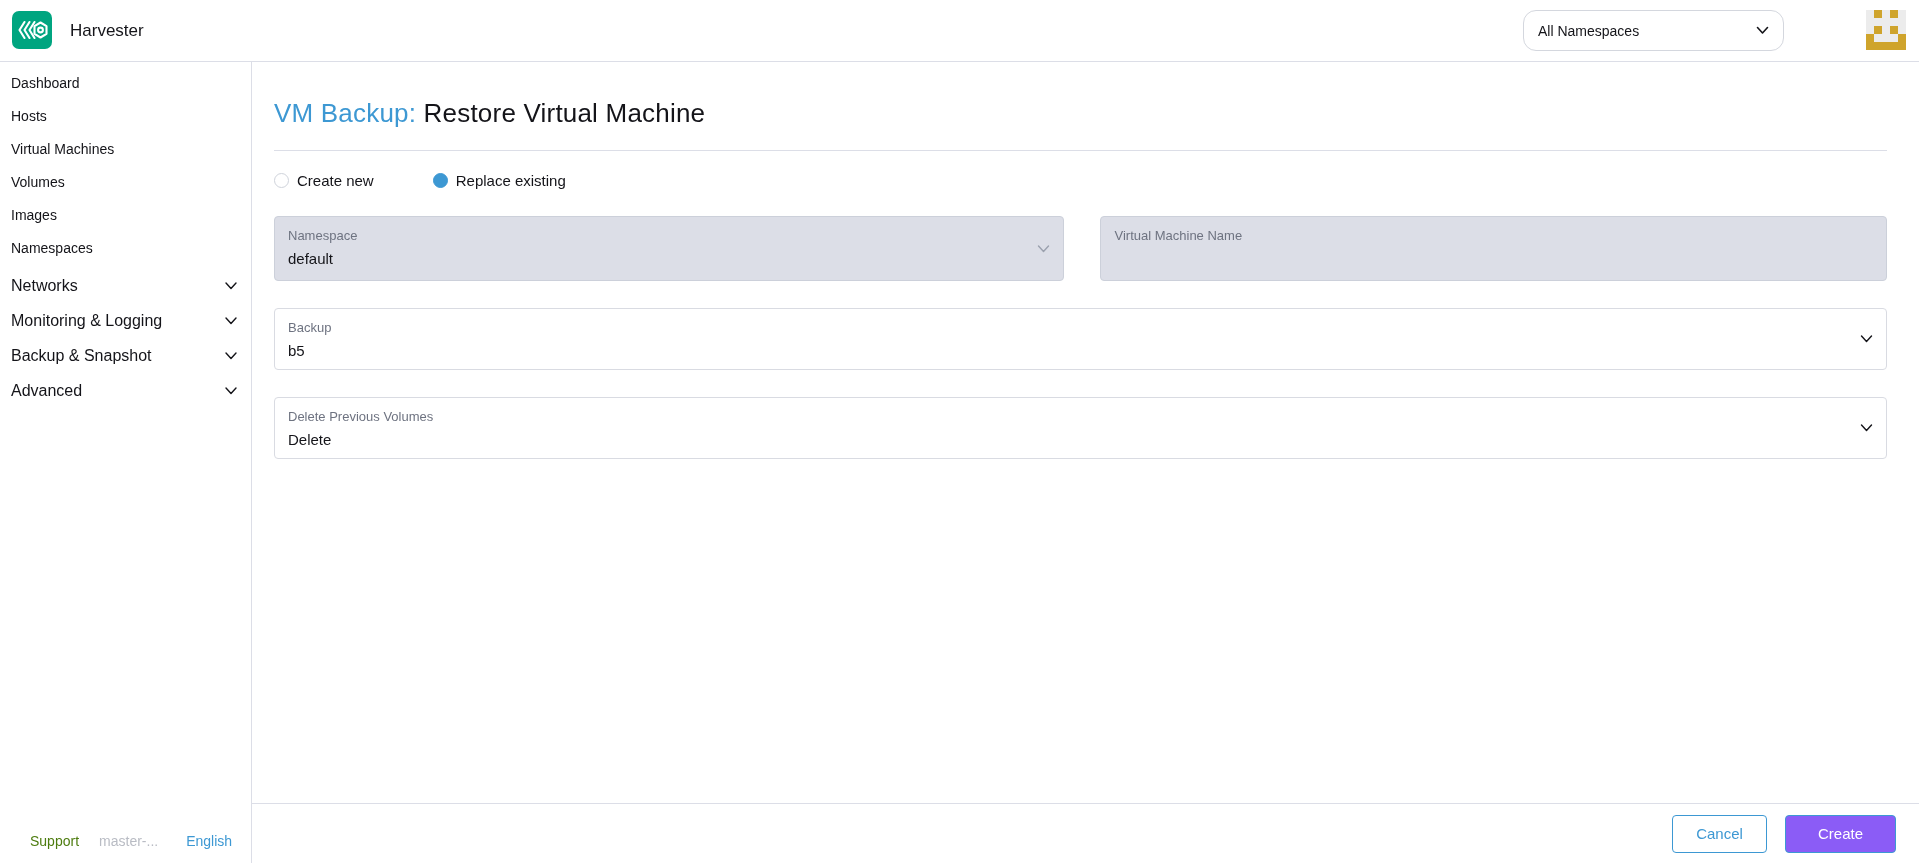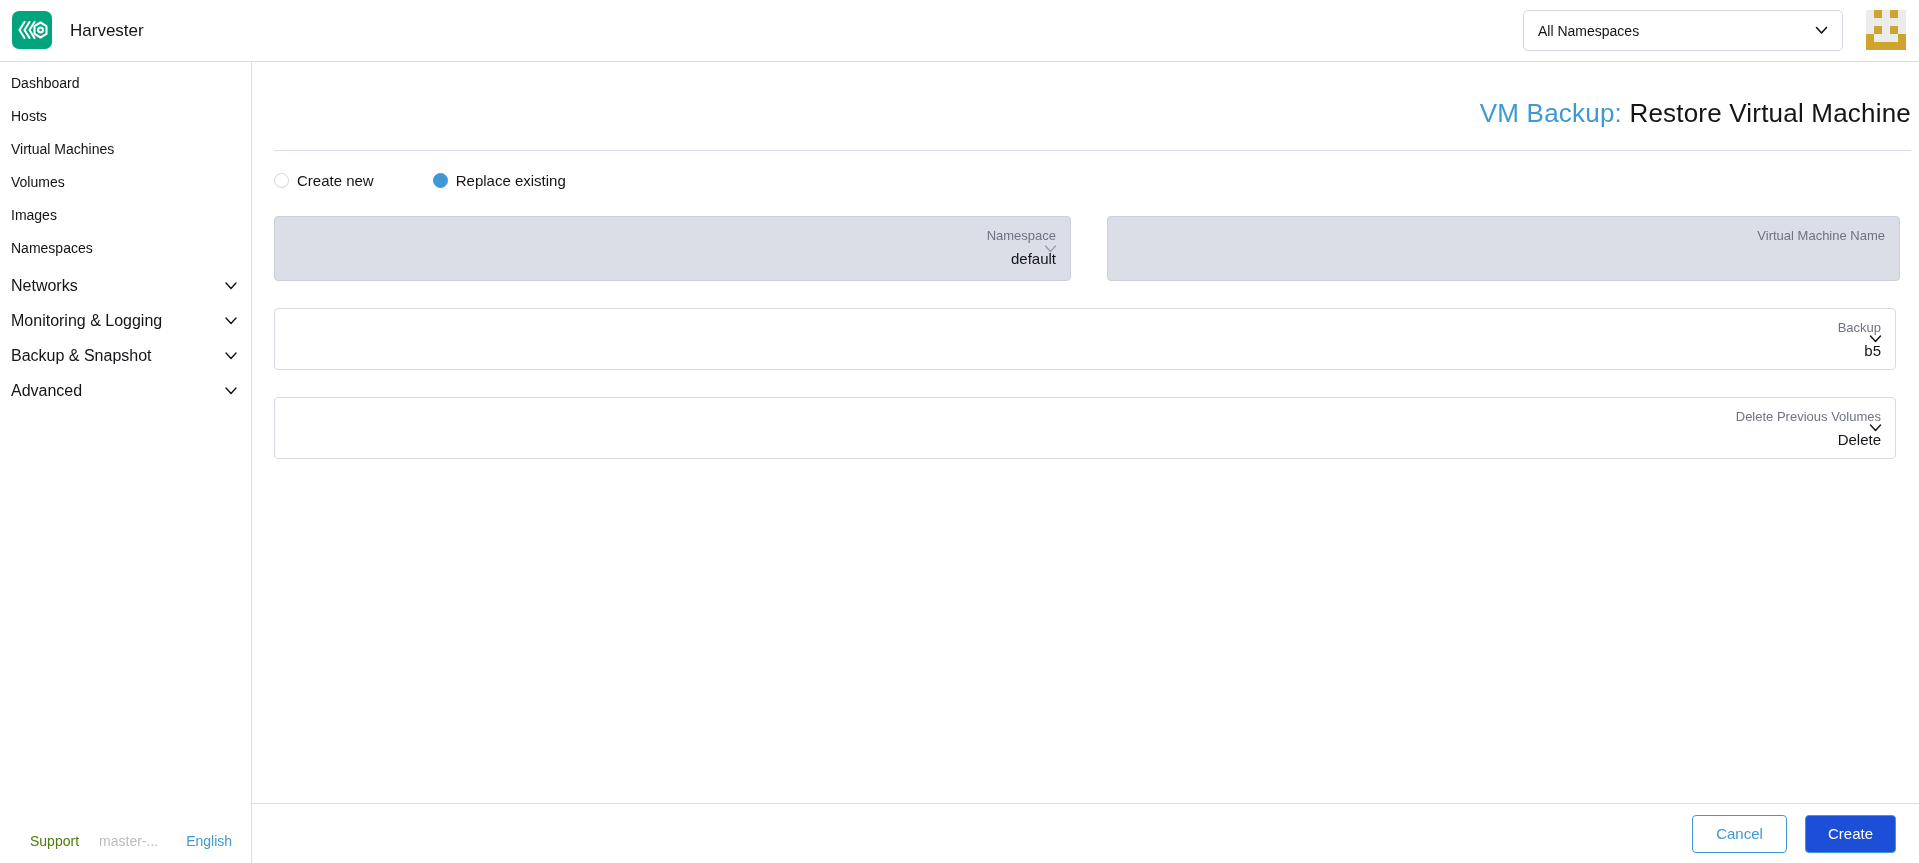"All Namespaces" .ns-select { border-radius: 5px -> 13px; width: 320px -> 261px }
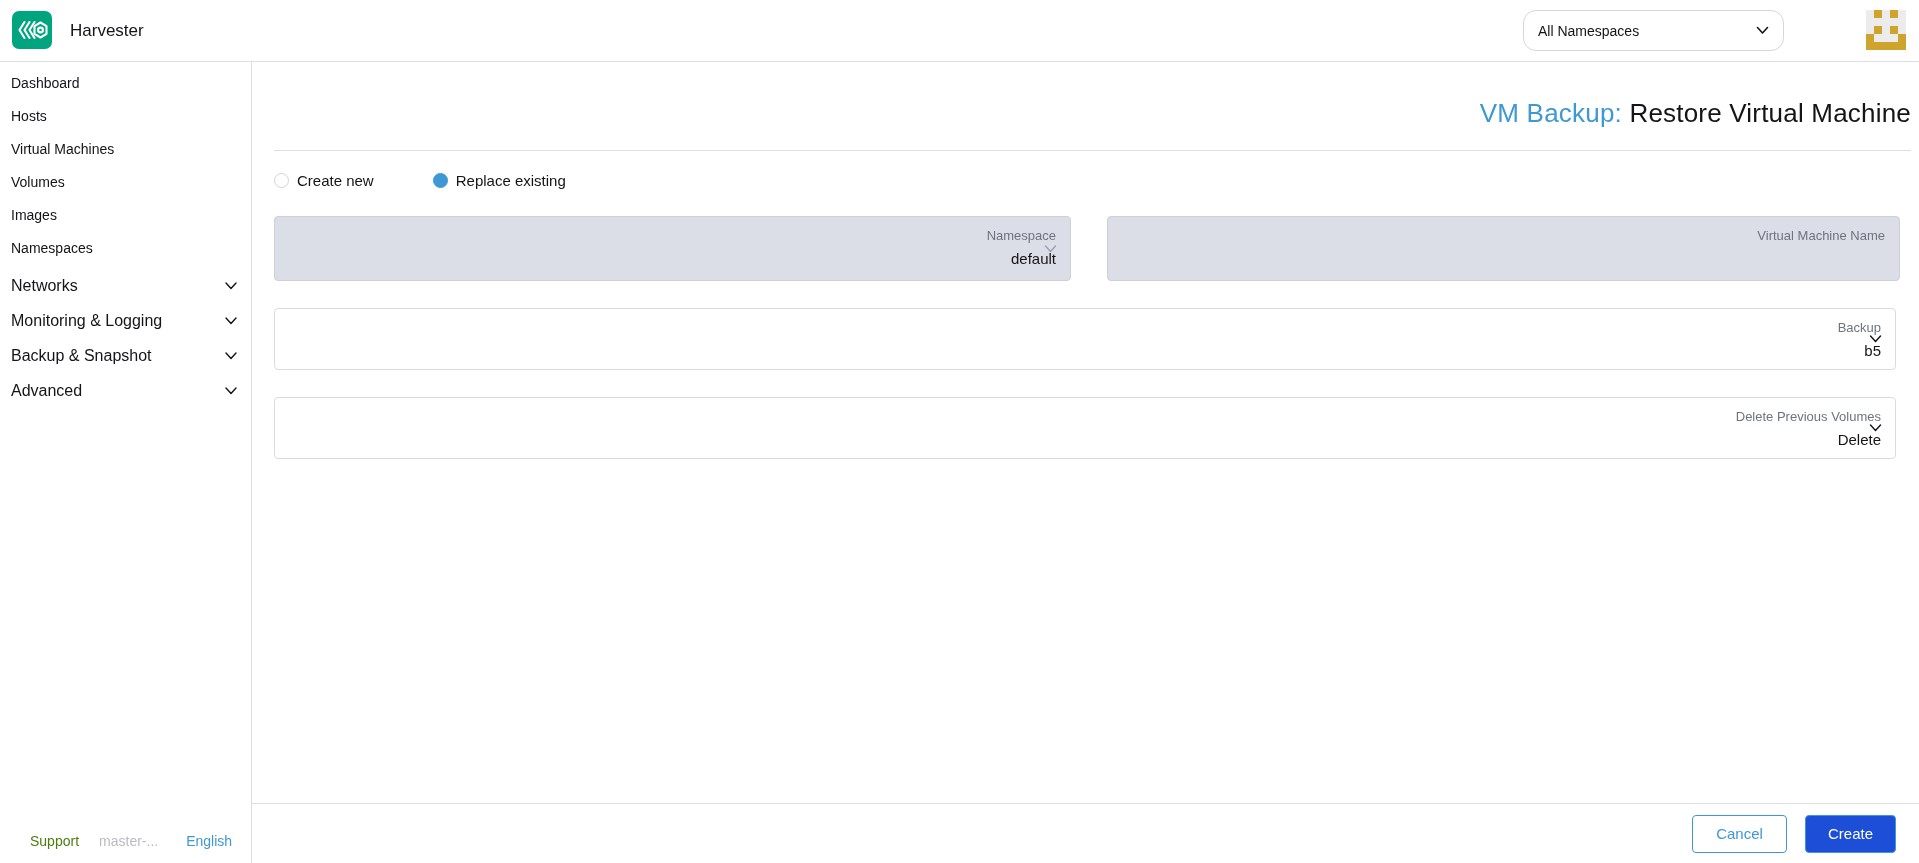"VM Backup: Restore Virtual Machine" .content { padding: 0 8px 0 22px -> 0 32px 0 22px; text-align: right -> none }
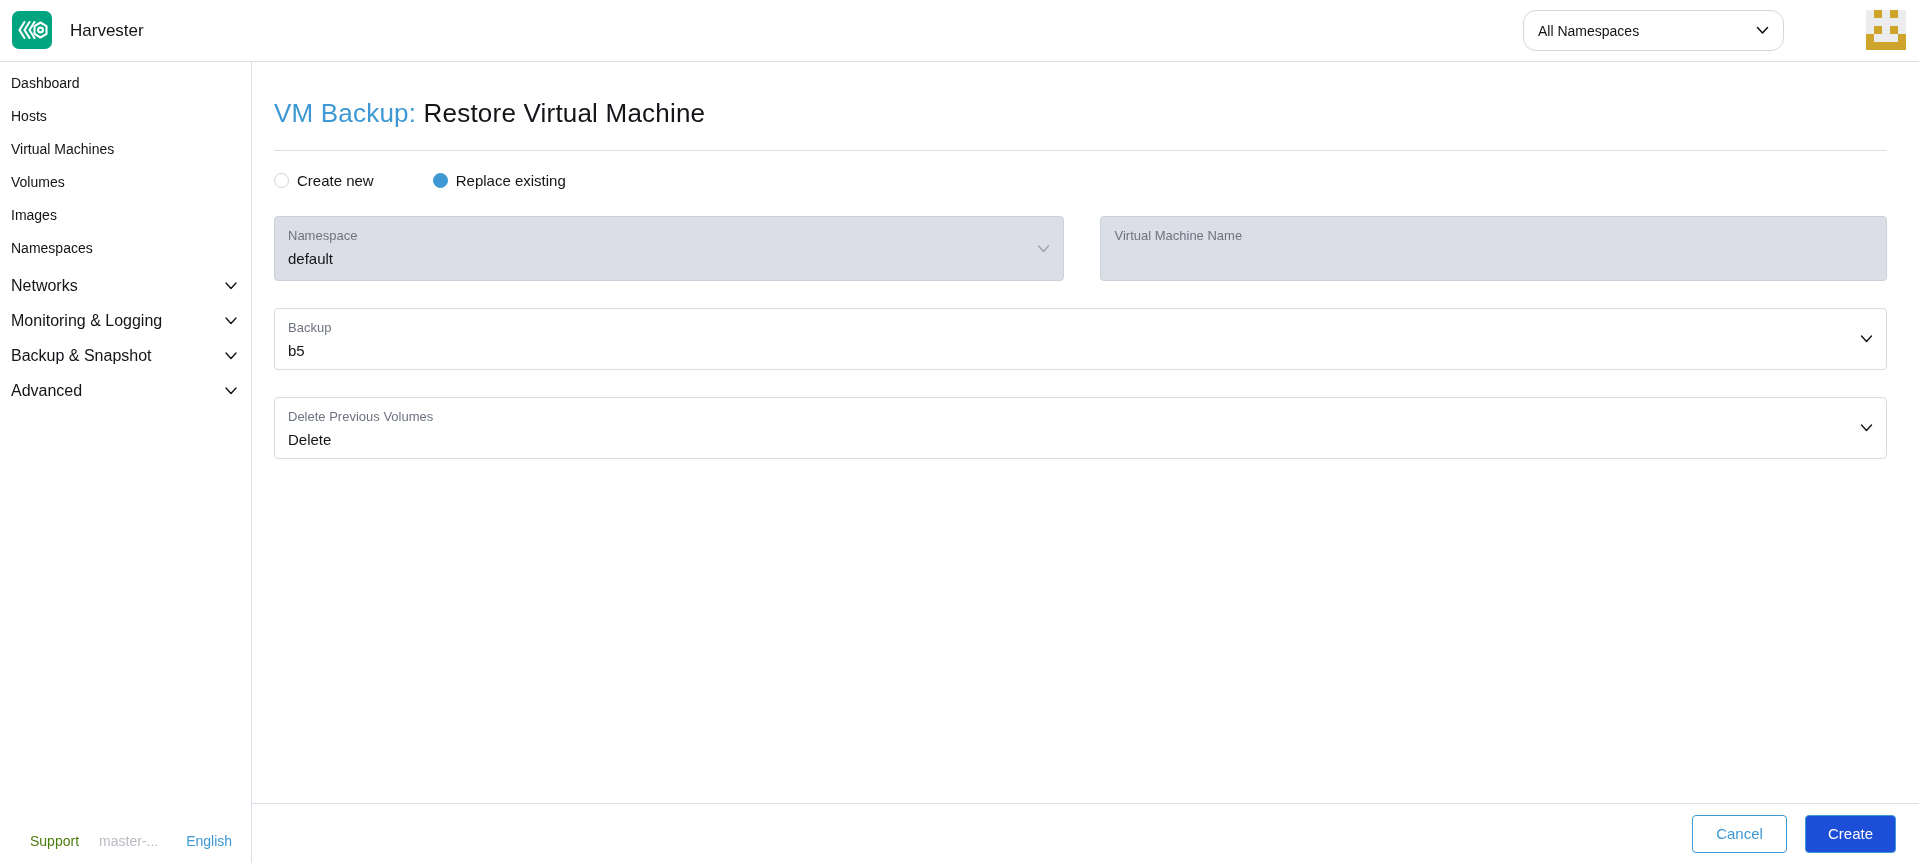"Create" .btn-create { background: #1d4ed8 -> #8b5cf6; width: 91px -> 111px }
